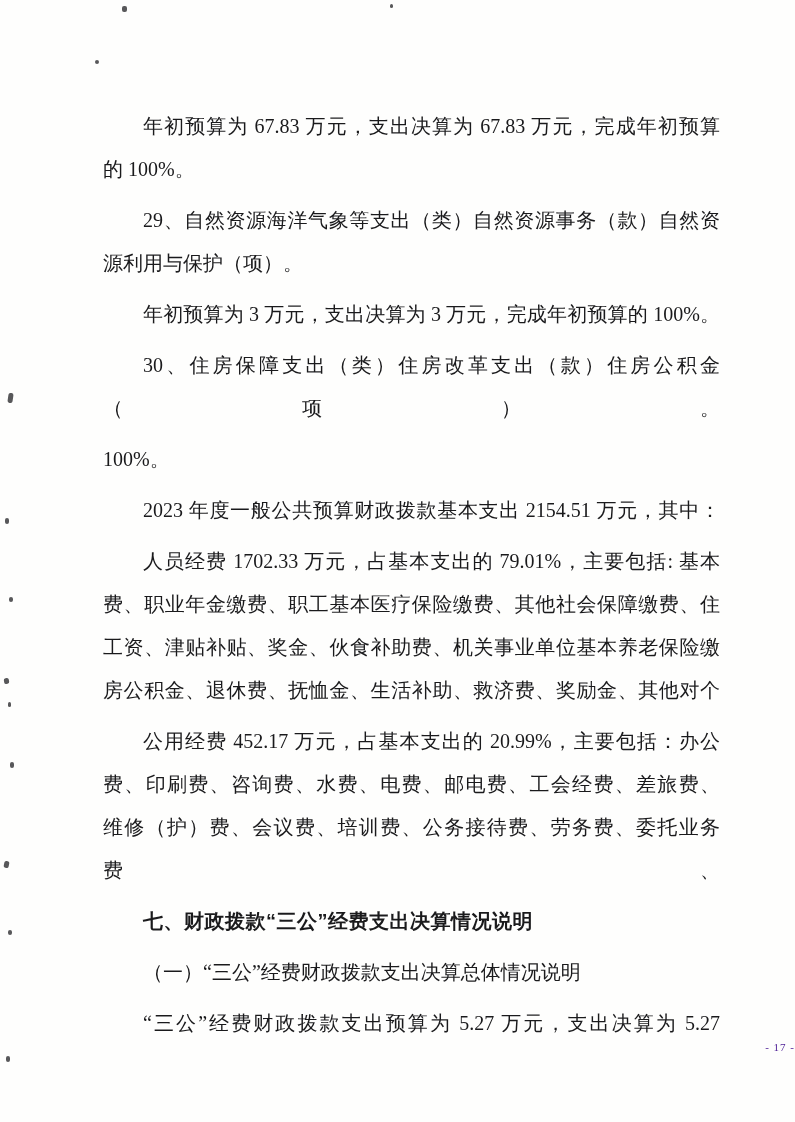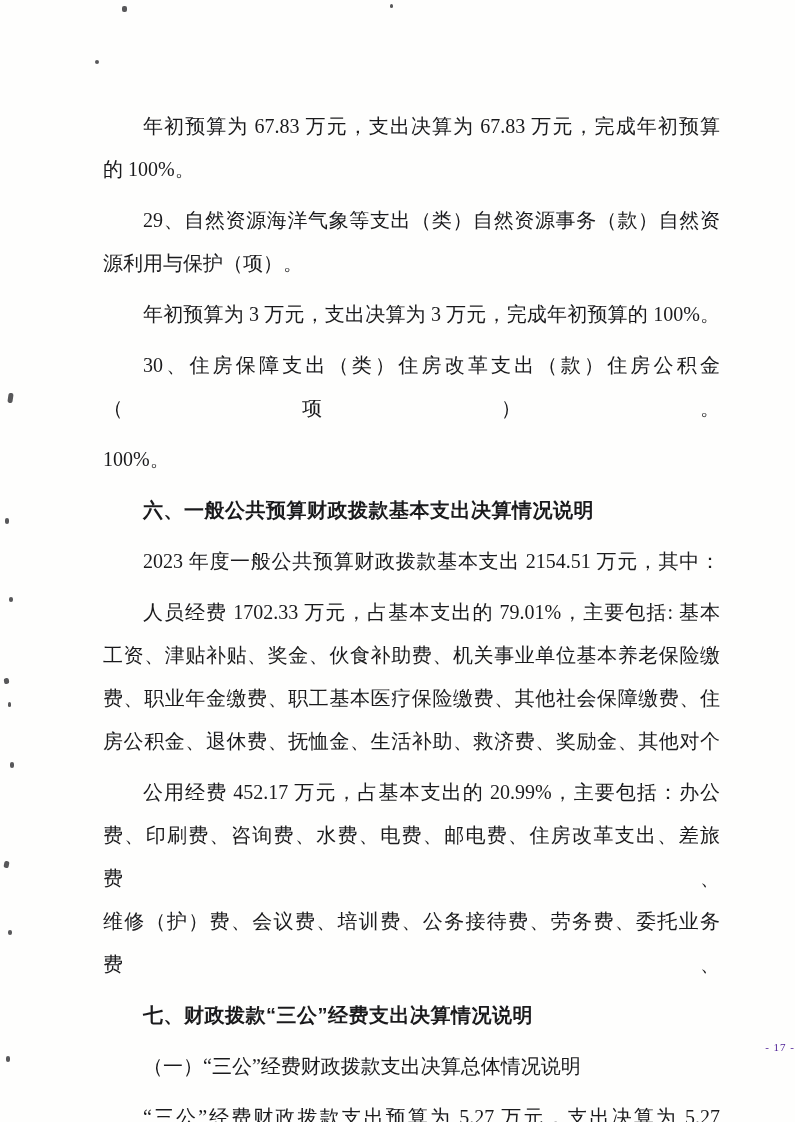"六、一般公共预算财政拨款基本支出决算情况说明" p.para { html: <p> <span>六、一般公共预算财政拨款基本支出决算情况说明</span> </p> -> none }
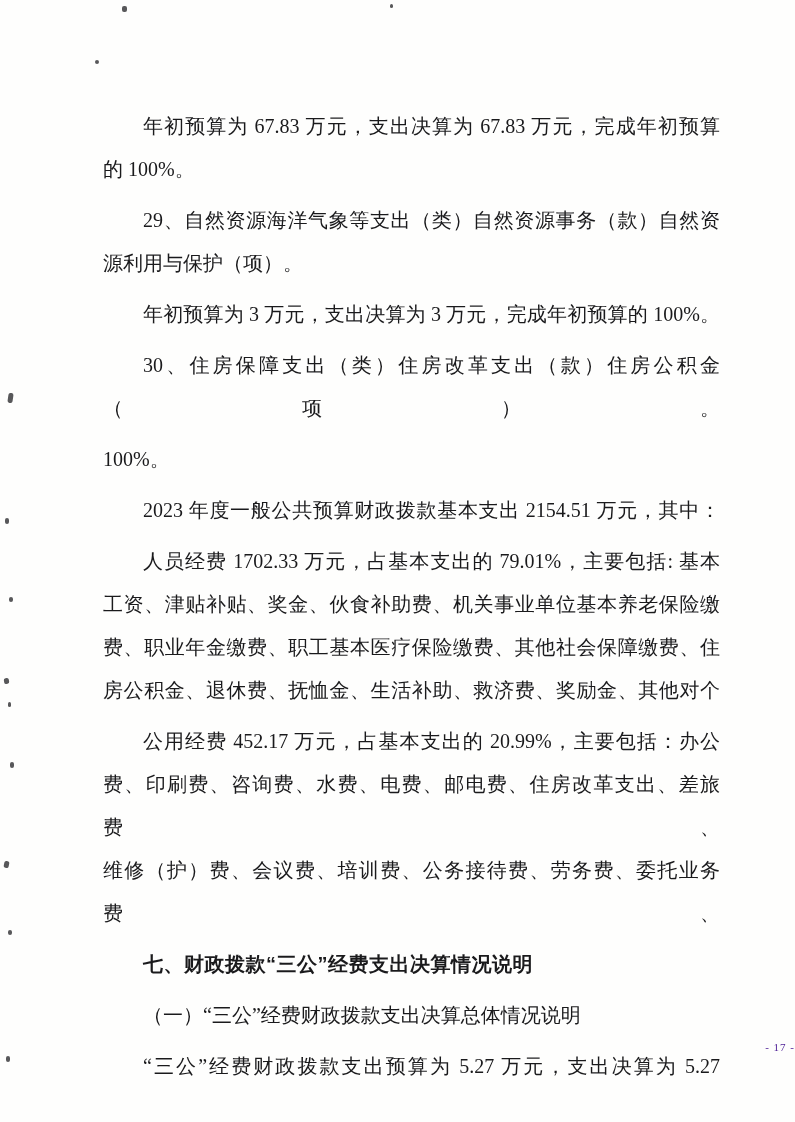"工资、津贴补贴、奖金、伙食补助费、机关事业单位基本养老保险缴" span.line { order: before "费、职业年金缴费、职工基本医疗保险缴费、其他社会保障缴费、住" -> after "费、职业年金缴费、职工基本医疗保险缴费、其他社会保障缴费、住" }
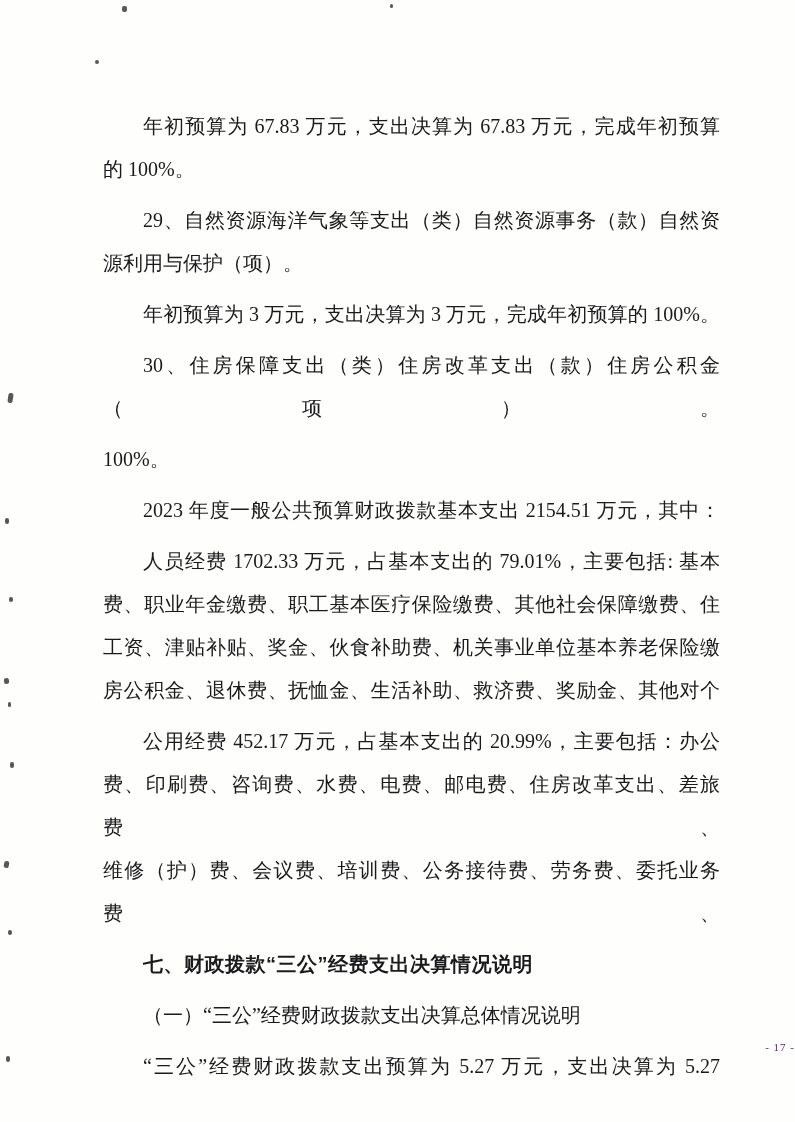"费、印刷费、咨询费、水费、电费、邮电费、住房改革支出、差旅费、" span.line { text: 住房改革支出 -> 工会经费 }
